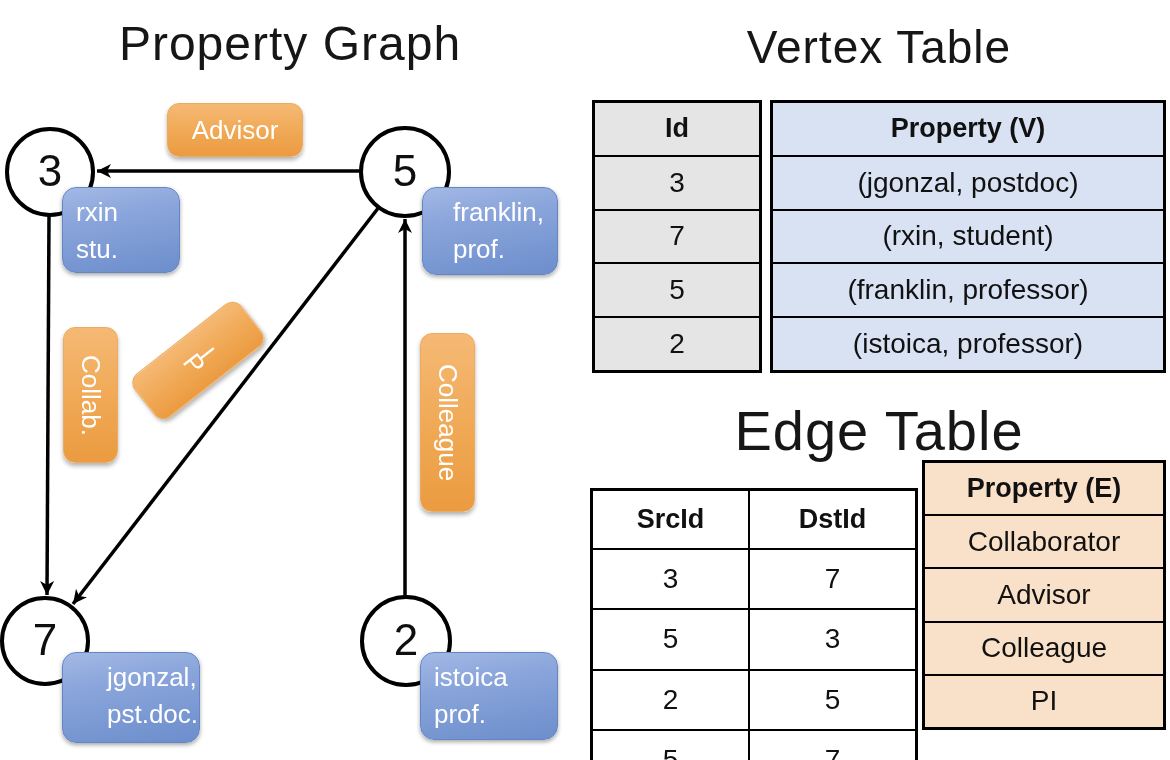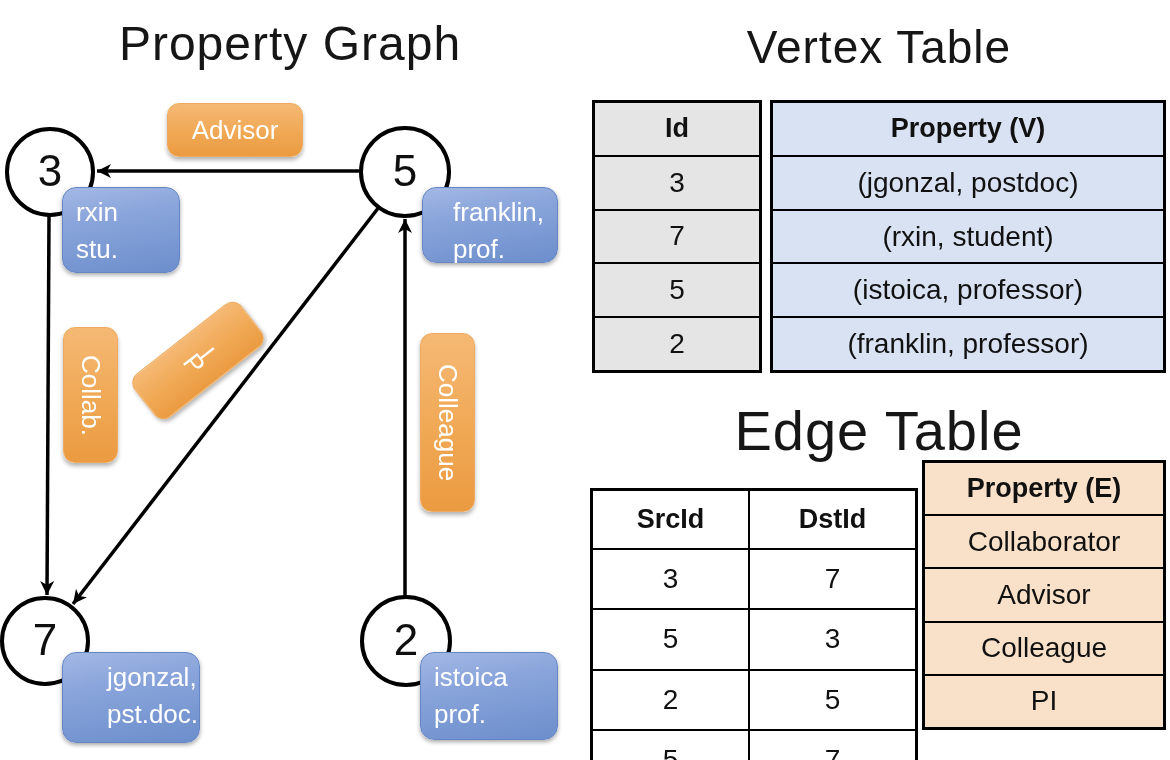"Property (V)" .fill-blue { justify-content: flex-end -> none }
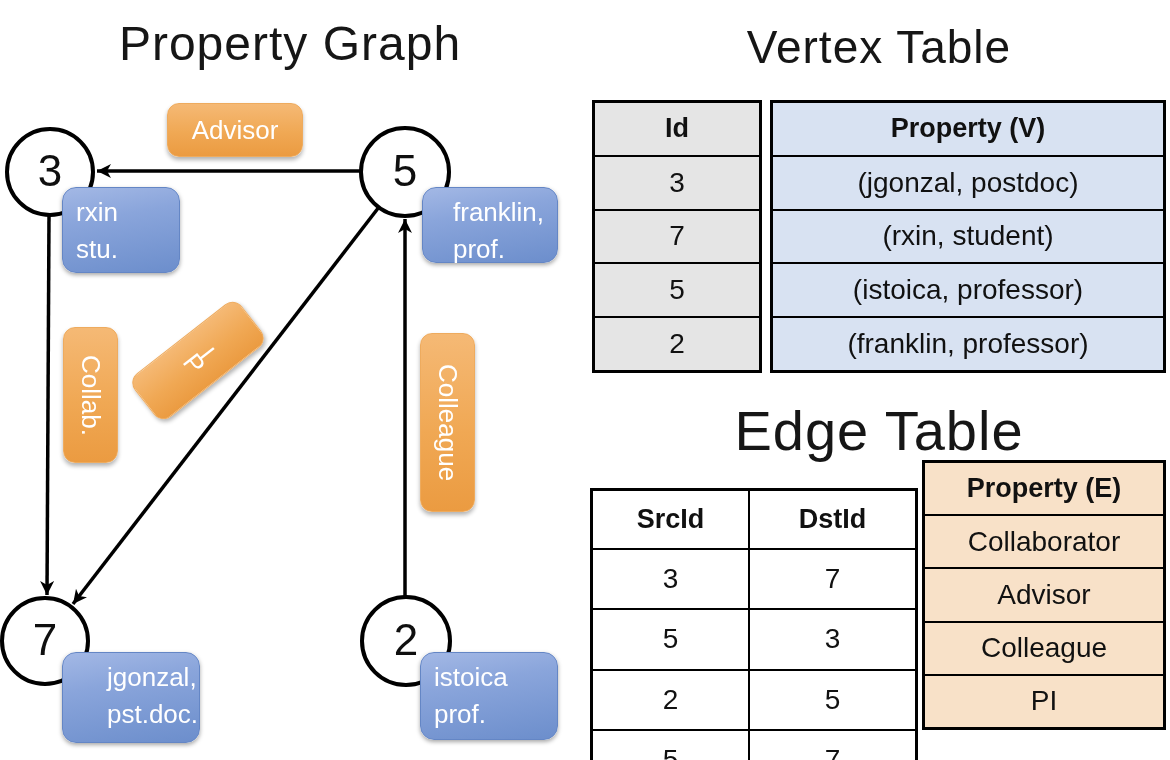"franklin," div.vbox { height: 76px -> 88px }
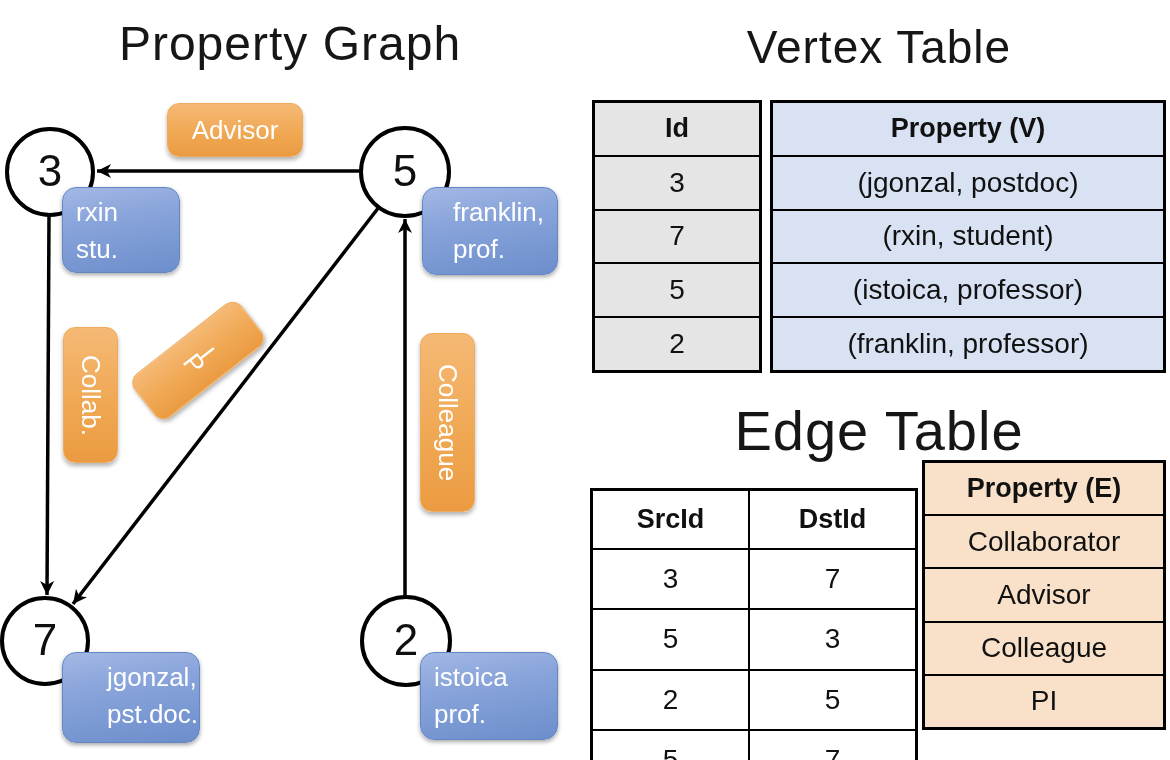"(istoica, professor)" div.cell { order: before "(franklin, professor)" -> after "(franklin, professor)" }
